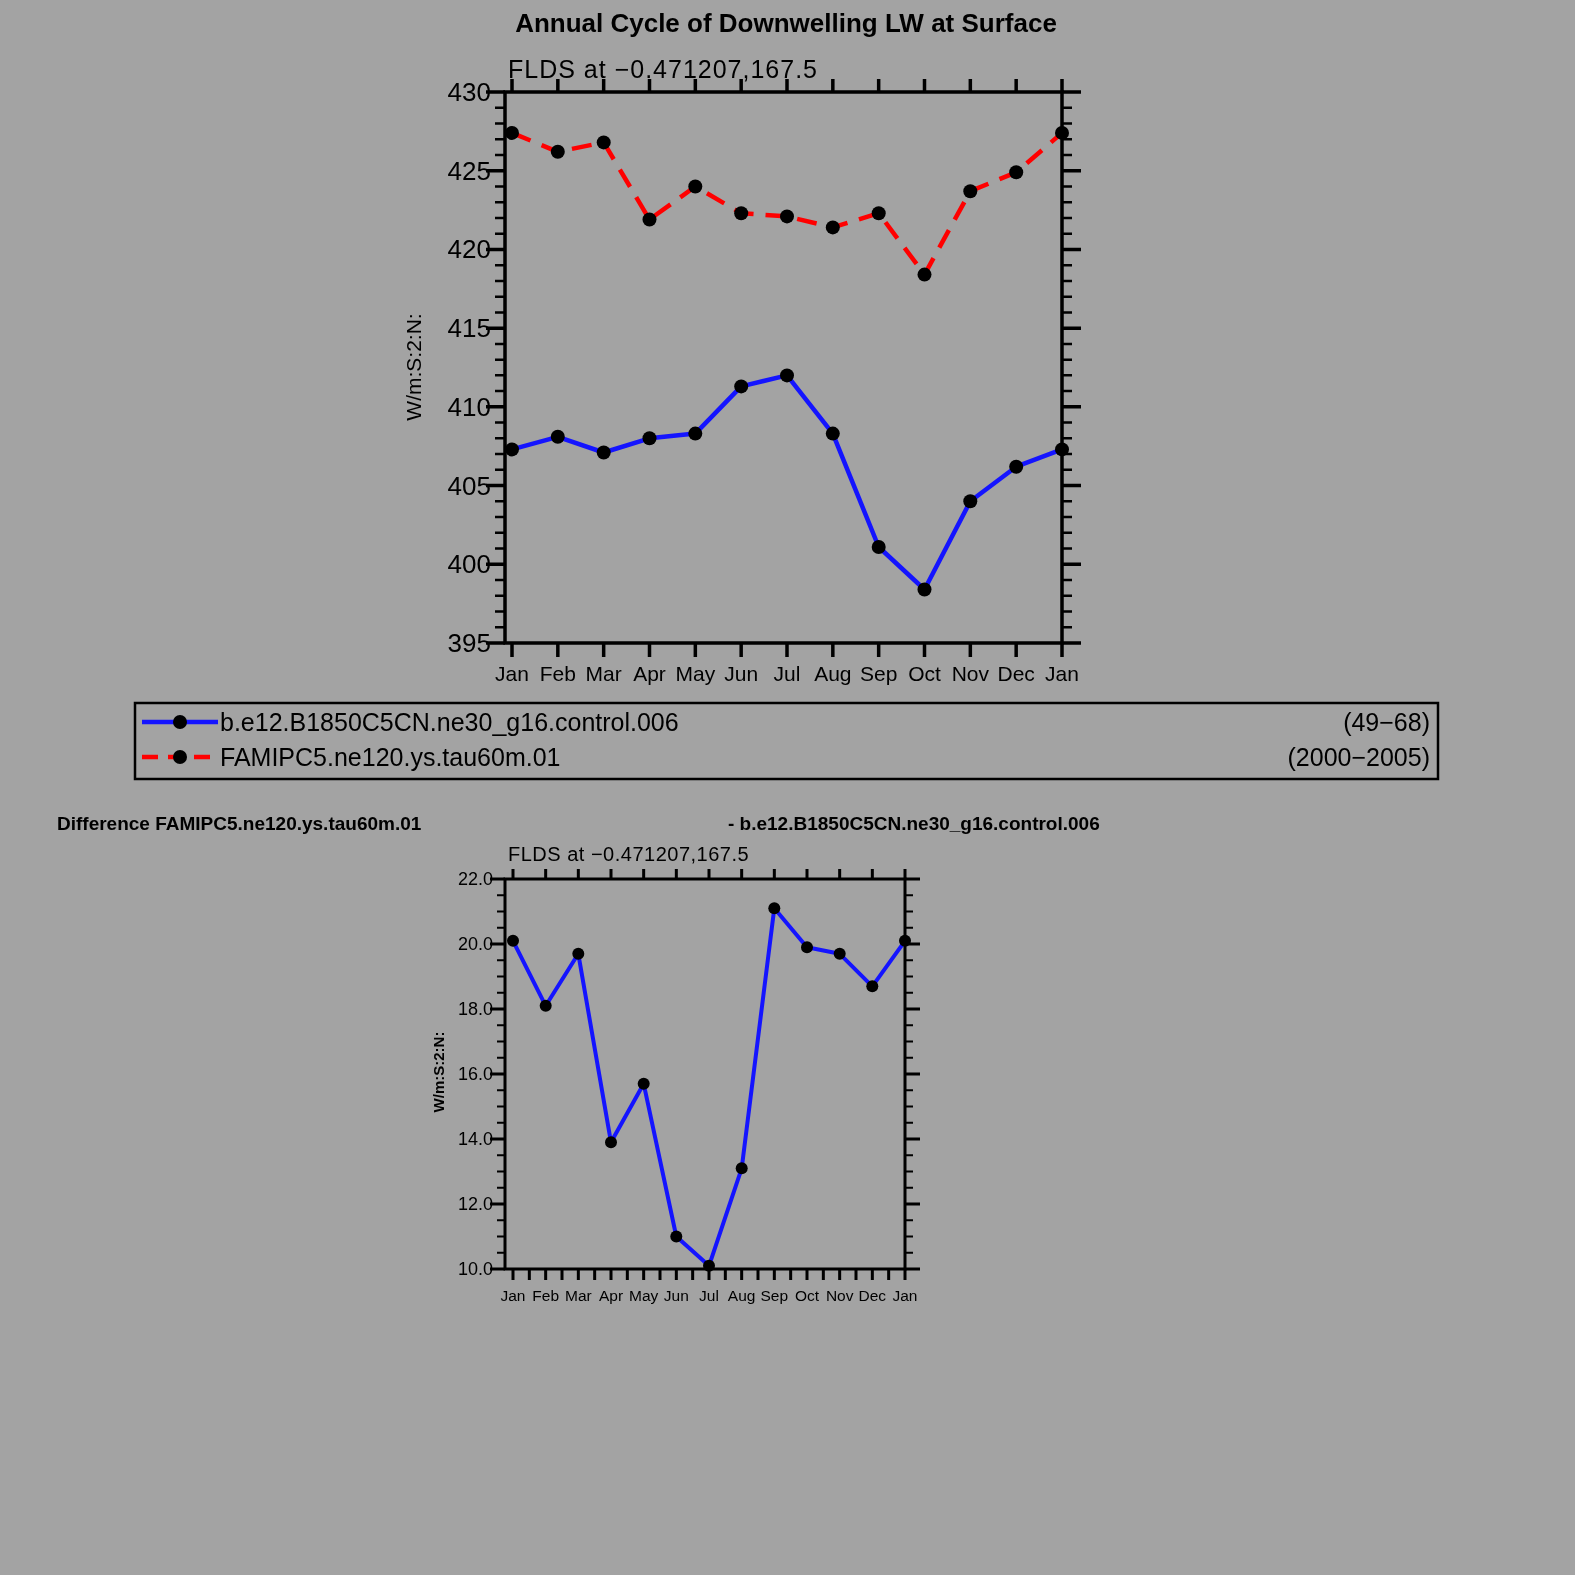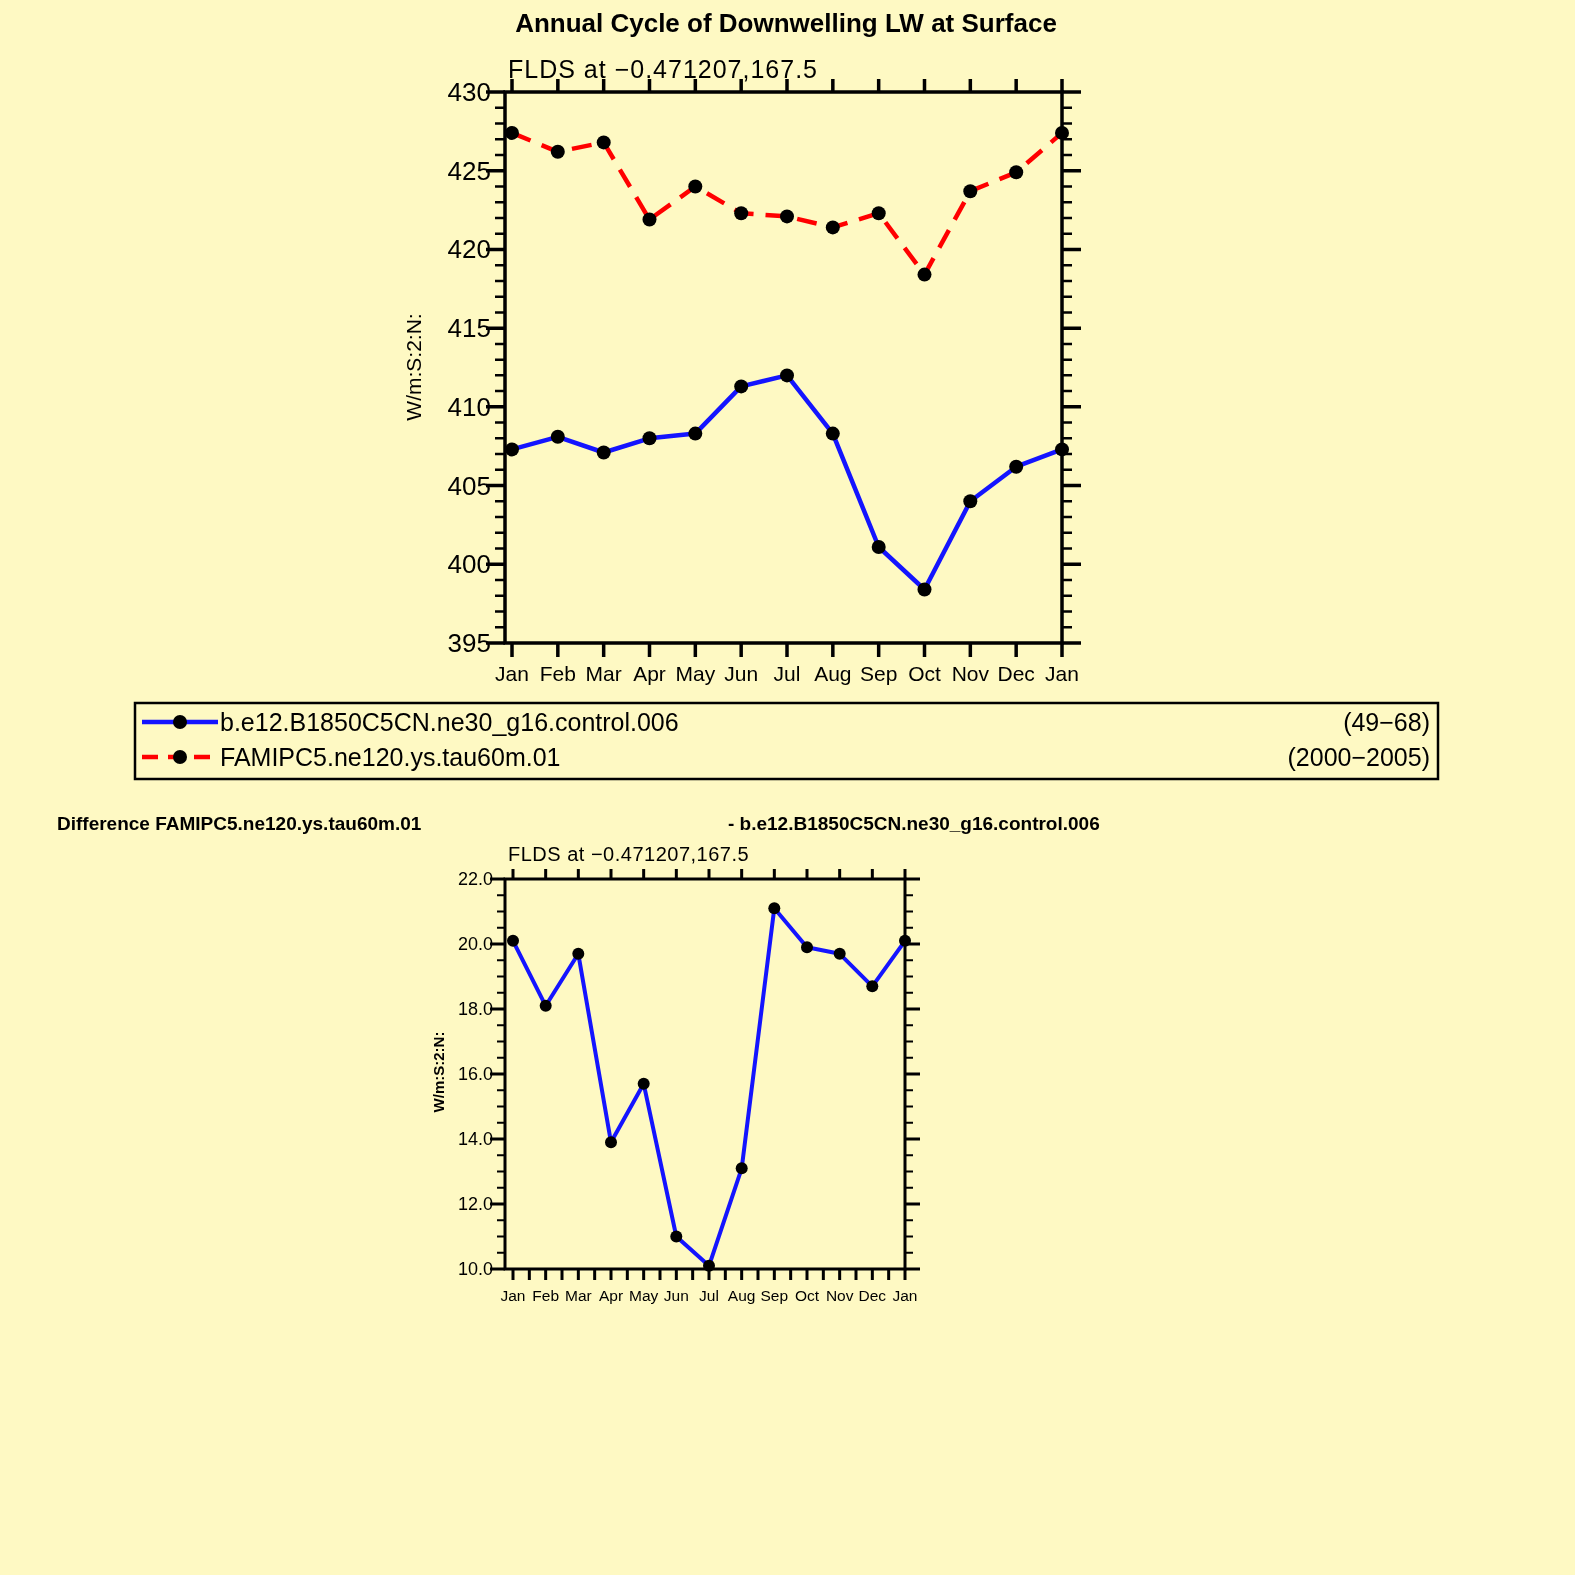"Annual Cycle of Downwelling LW" .canvas { background: #fef9c3 -> #a3a3a3 }
